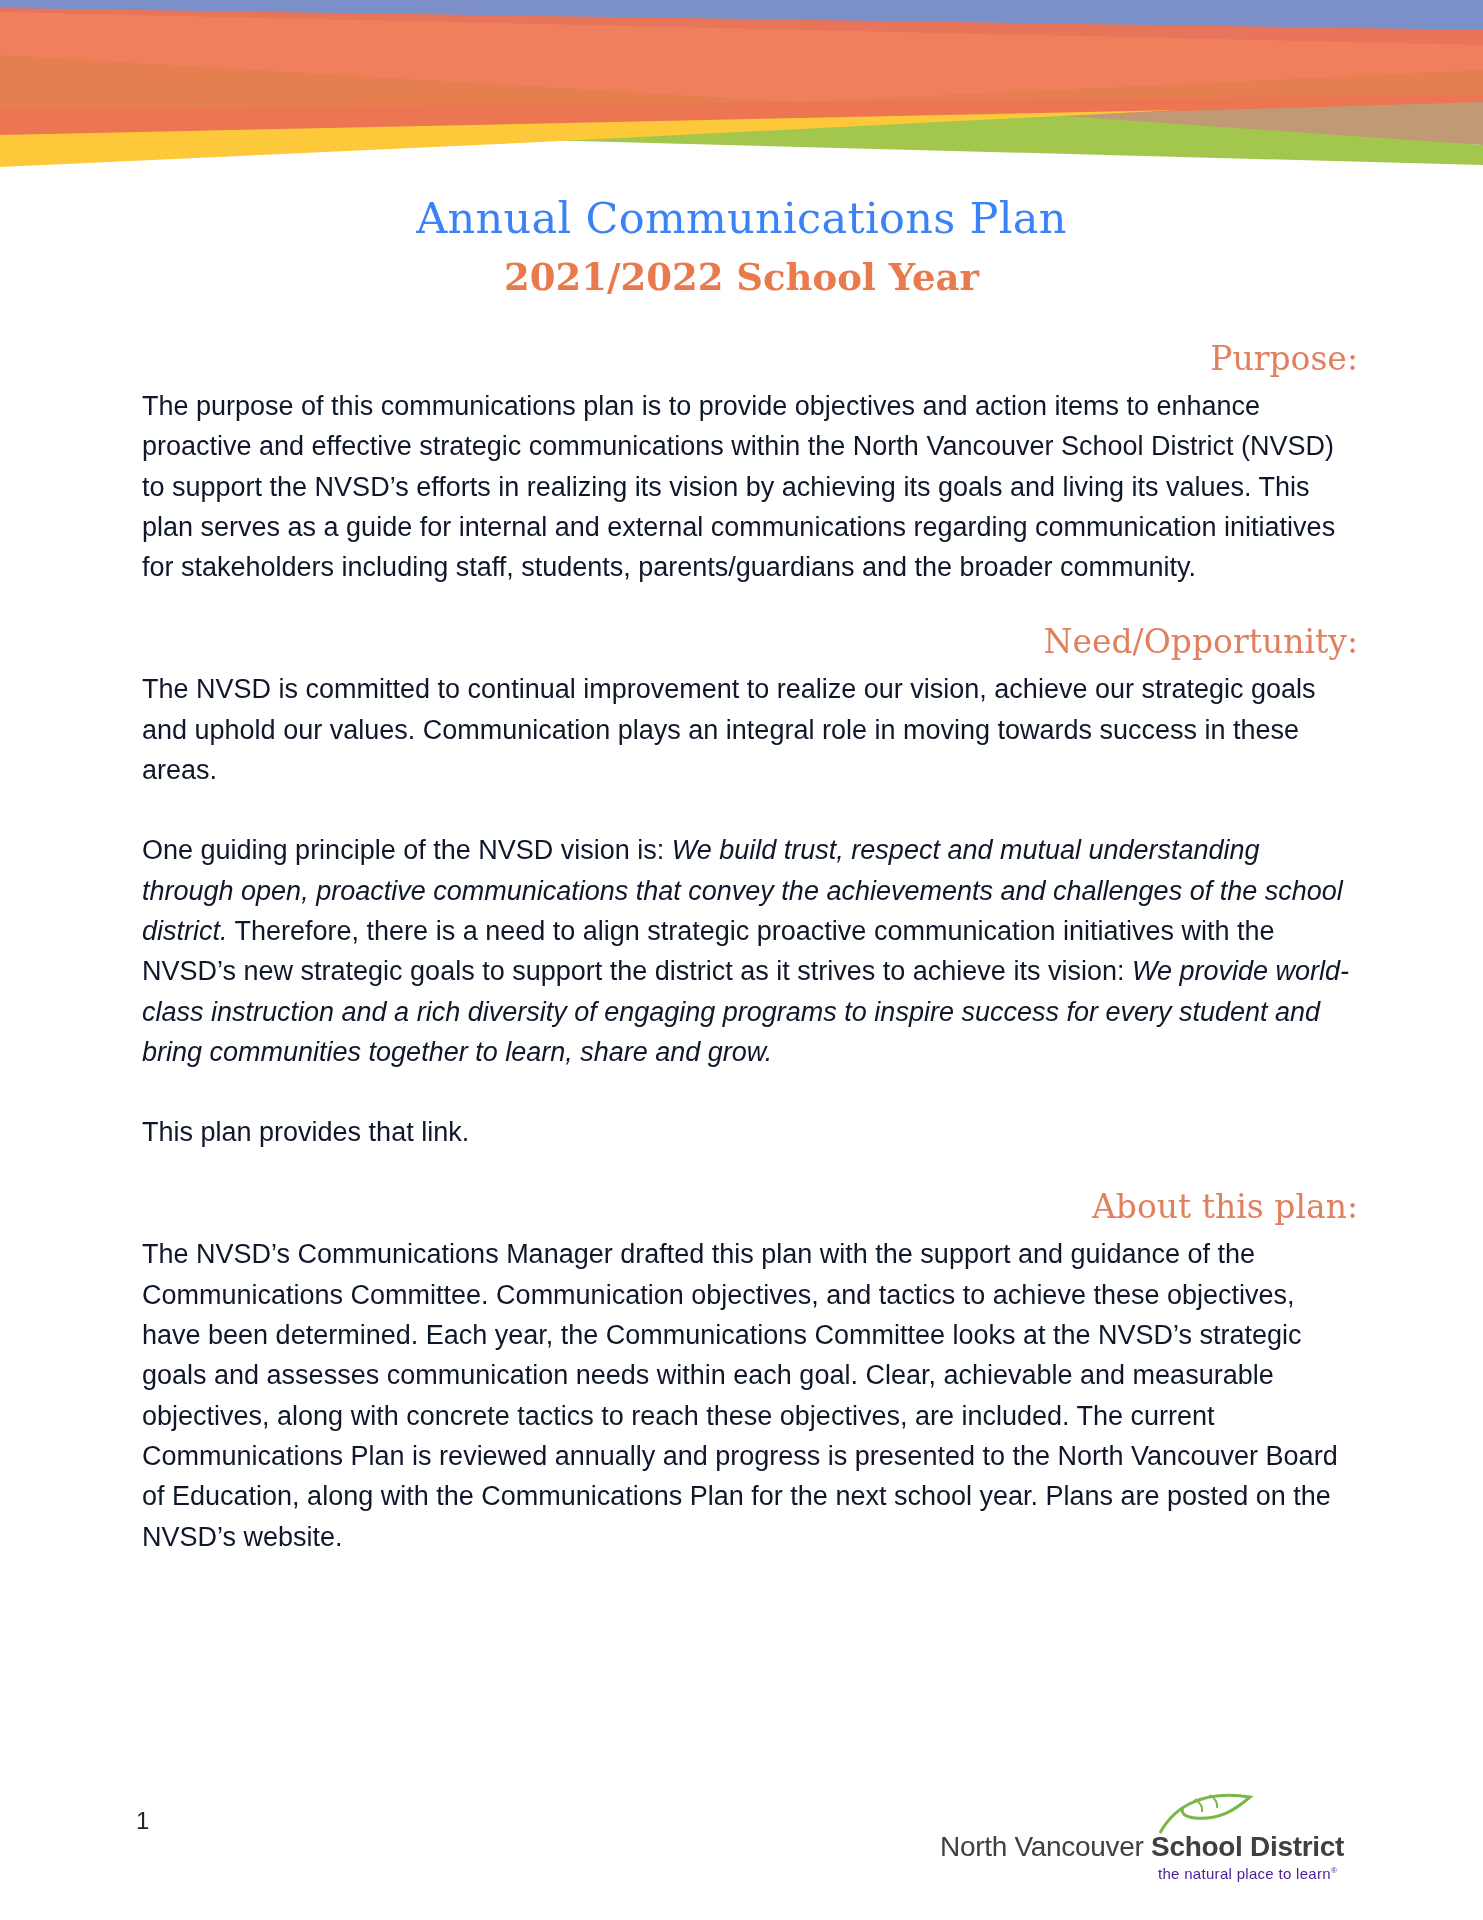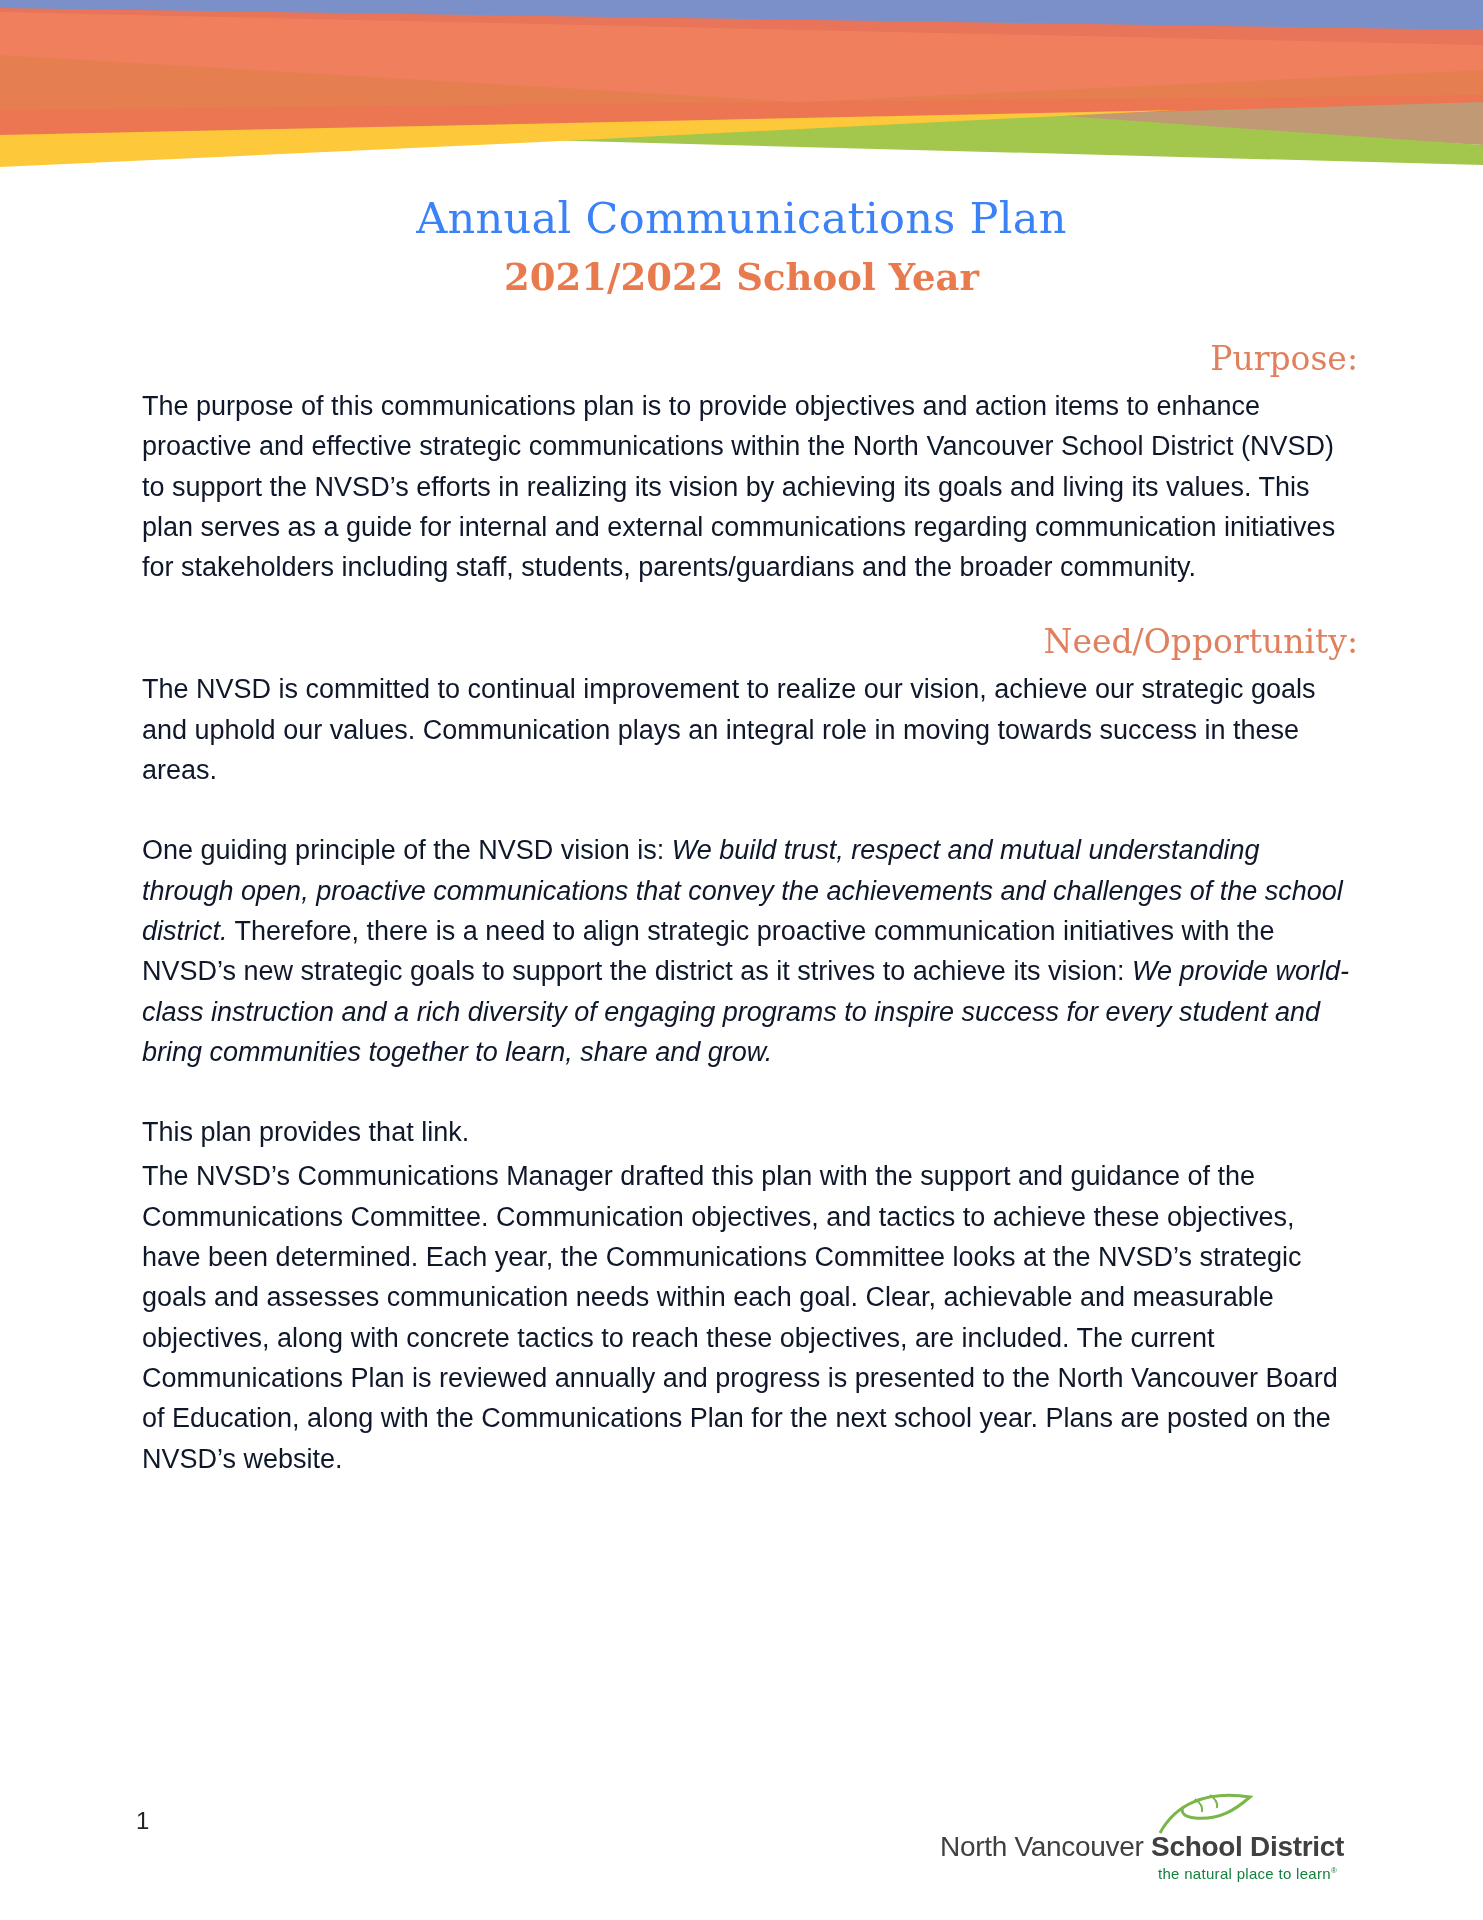"About this plan:" h3.section-heading { html: none -> <h3>About this plan:</h3> }
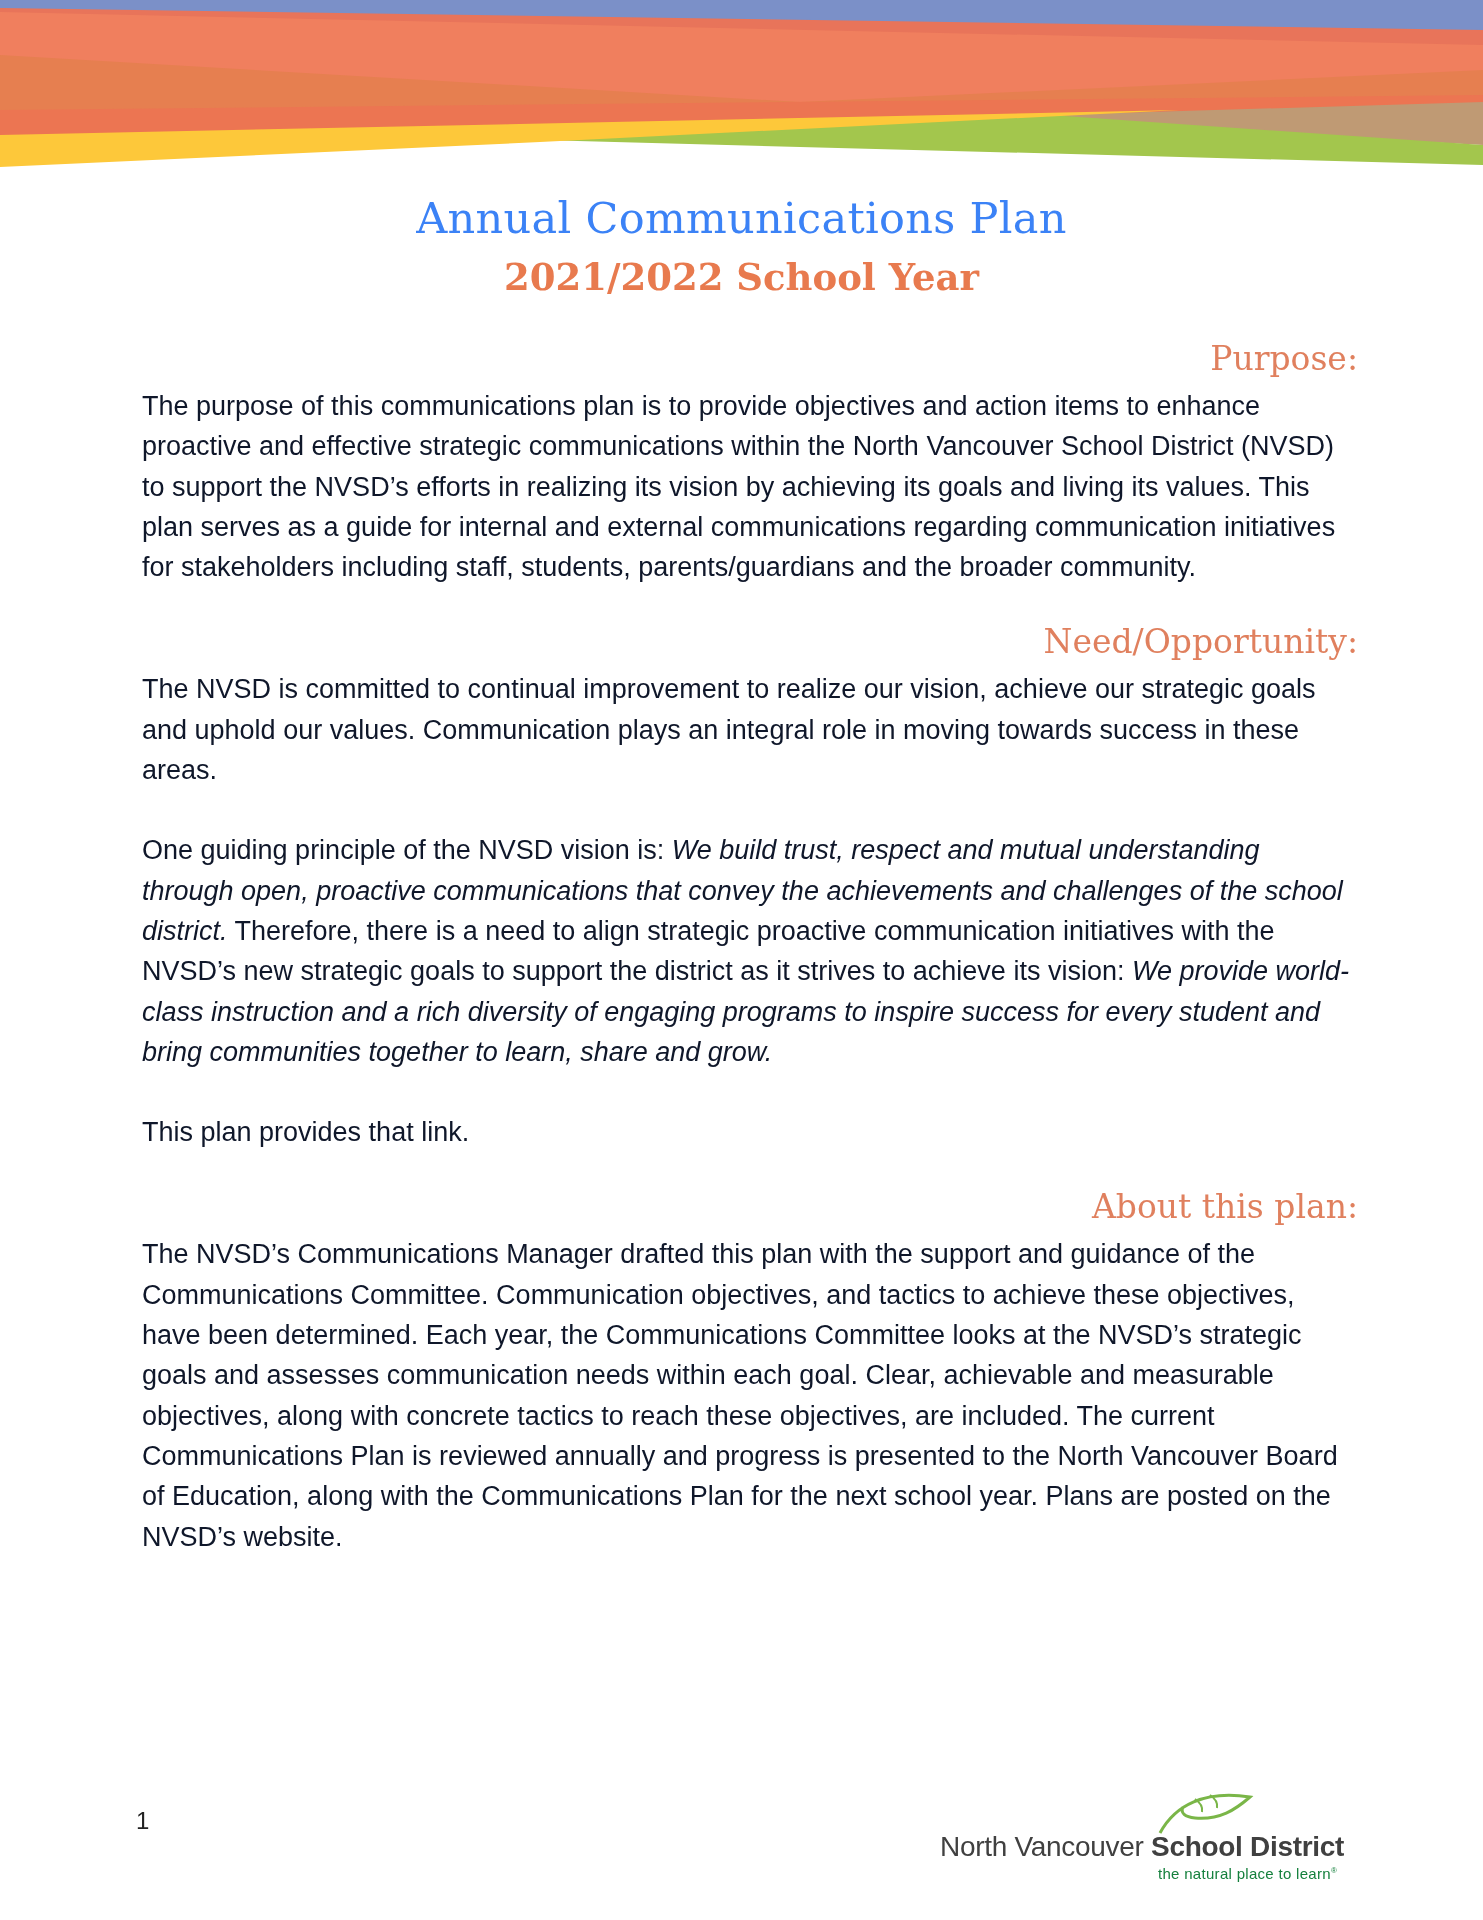"the natural place to learn®" .logo-tag { color: #15803d -> #4c1d95 }
